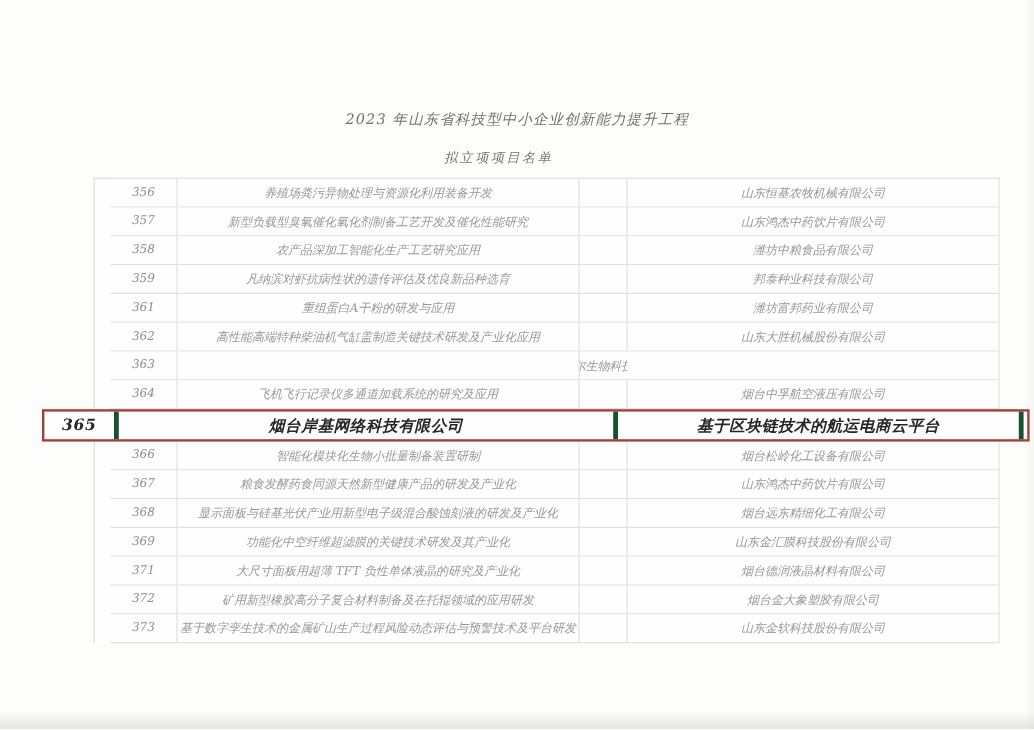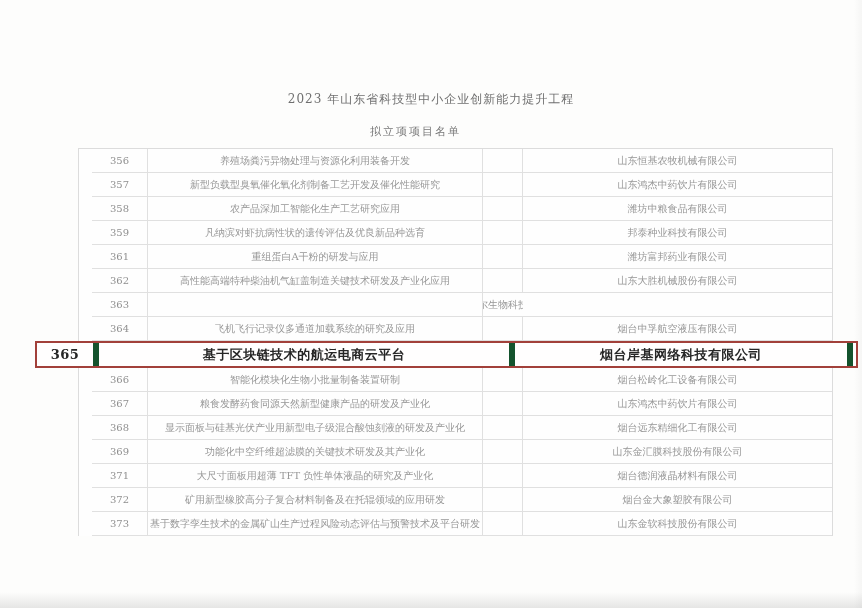"2023 年山东省科技型中小企业创新能力提升工程" .page { font-style: none -> italic }
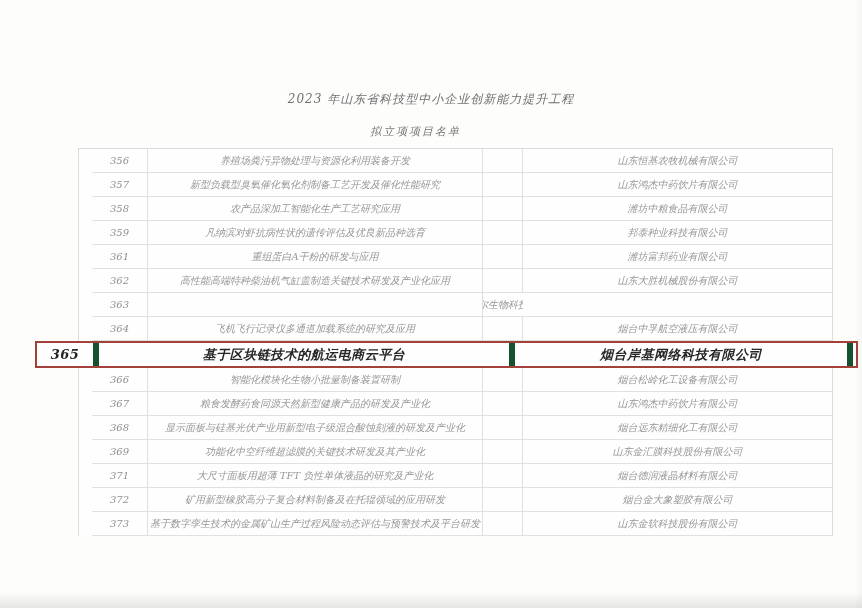"365" .row.hl .cell { border-right: 6px solid #14532d -> 4px solid #14532d }
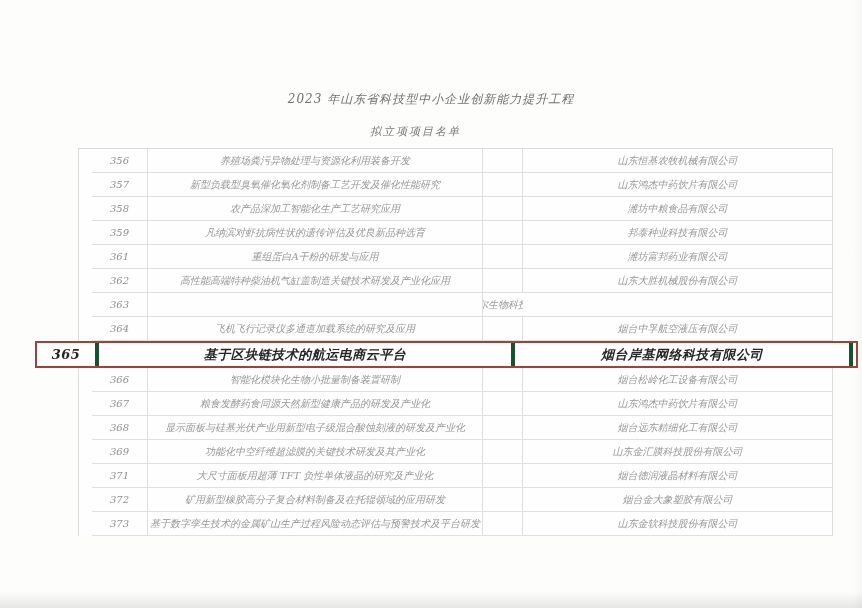"基于区块链技术的航运电商云平台" div.cell { order: before "烟台岸基网络科技有限公司" -> after "烟台岸基网络科技有限公司" }
